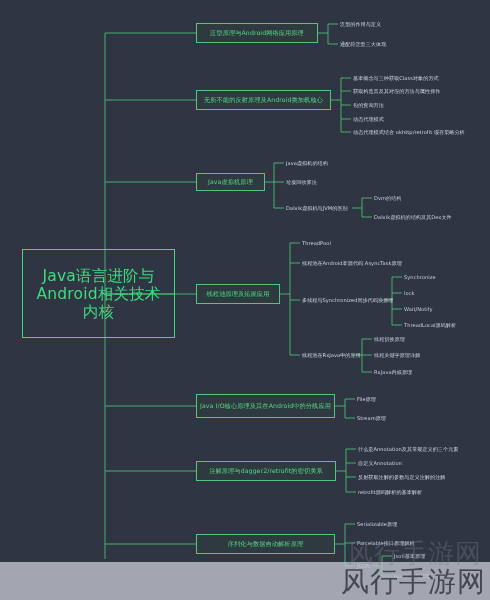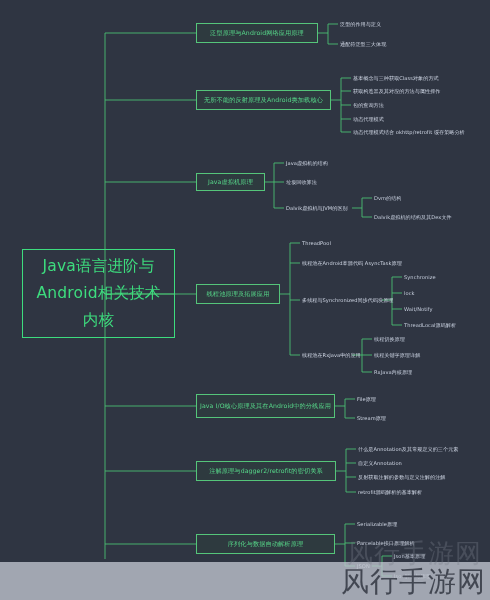"Java语言进阶与Android相关技术内核" .root-node { line-height: 27px -> 18px }
